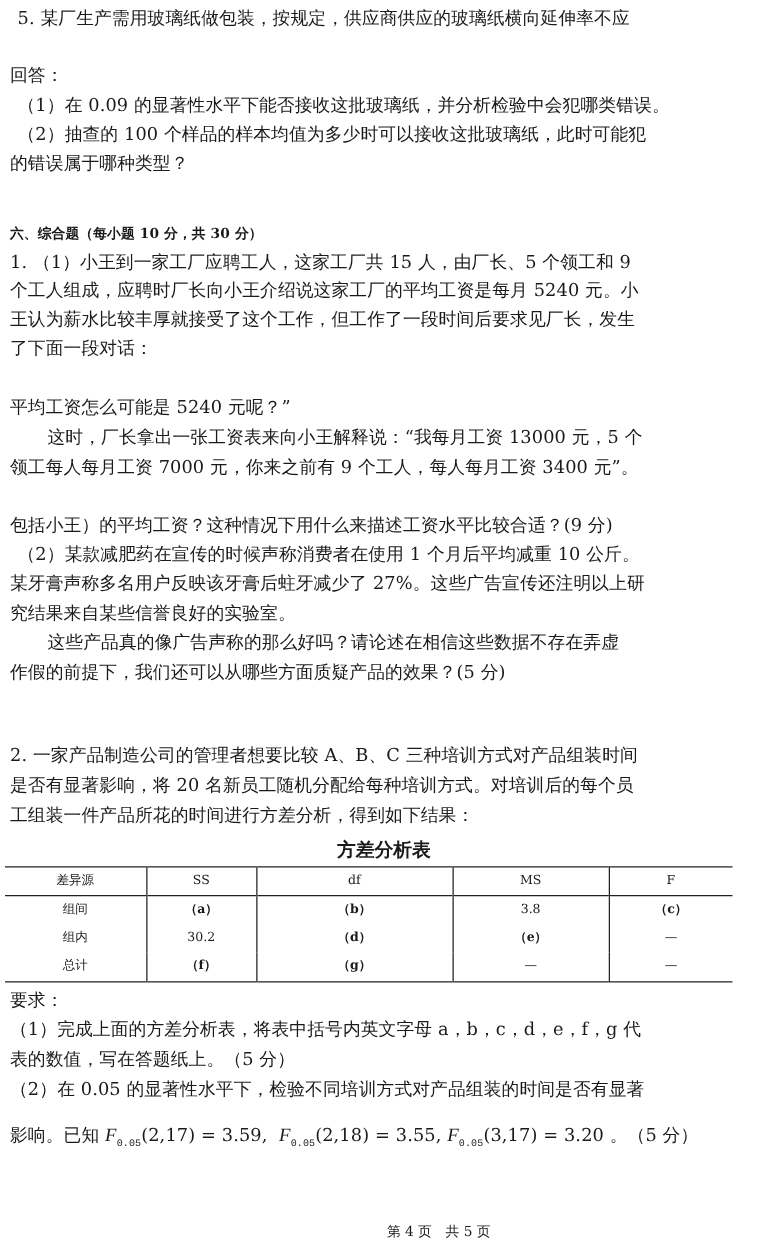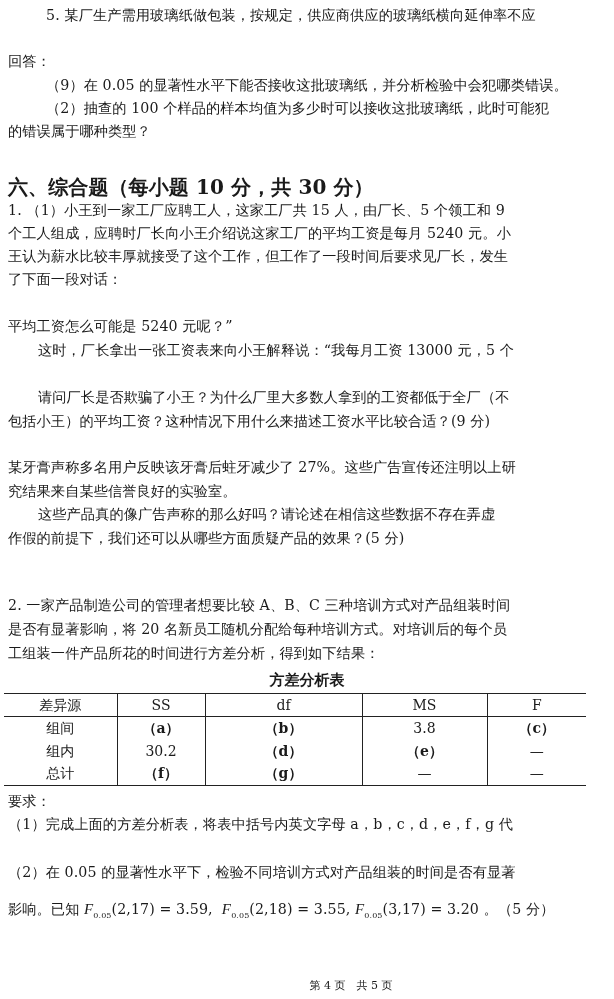"5. 某厂生产需用玻璃纸做包装，按规定，供应商供应的玻璃纸横向延伸率不应" .ind1 { margin-left: 32px -> none }
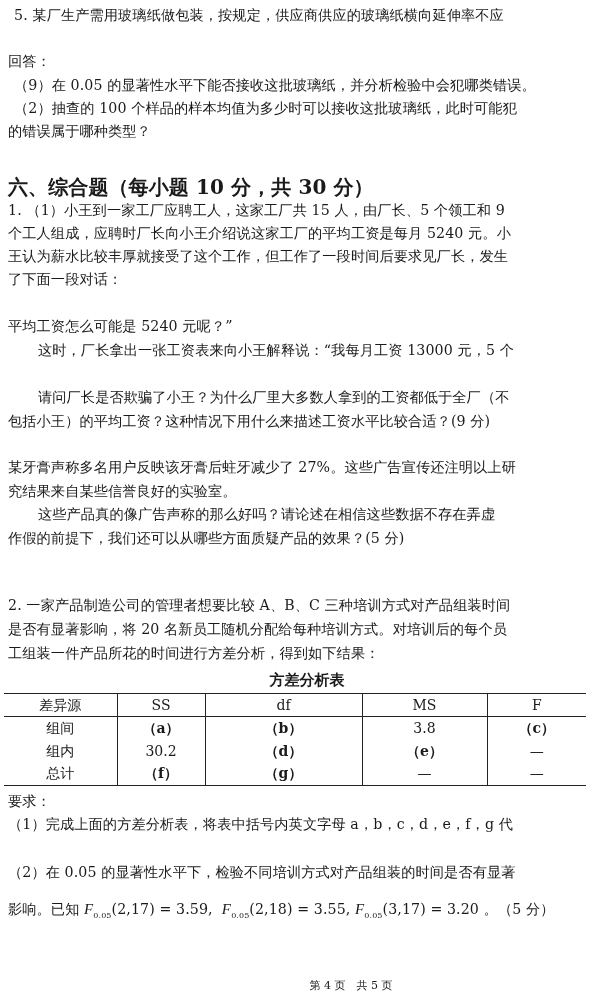"（9）在 0.05 的显著性水平下能否接收这批玻璃纸，并分析检验中会犯哪类错误。" div.line { text: 9）在 0.05 -> 1）在 0.09 }
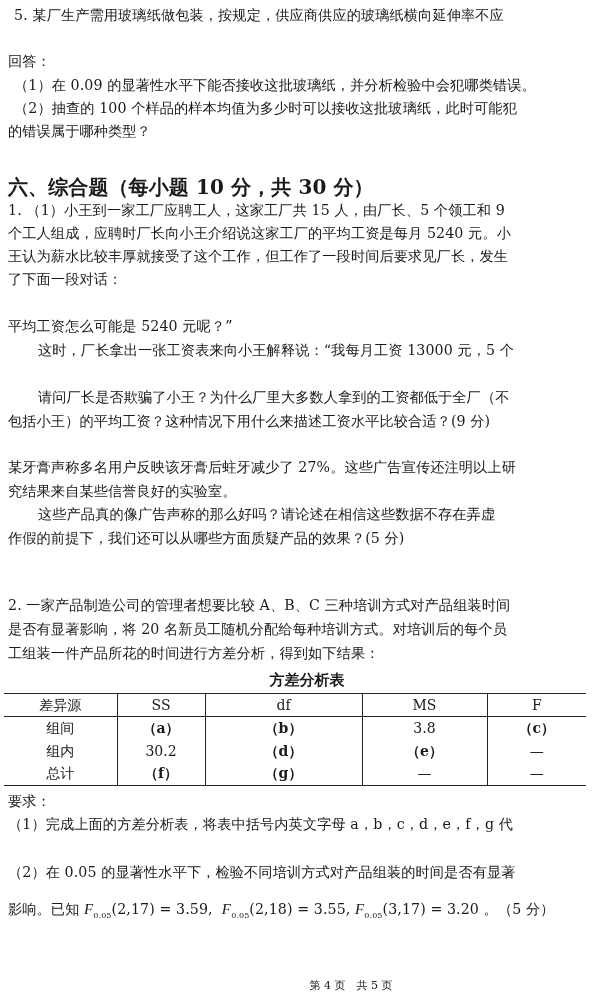"六、综合题（每小题 10 分，共 30 分）" .sect { font-size: 20px -> 11px }
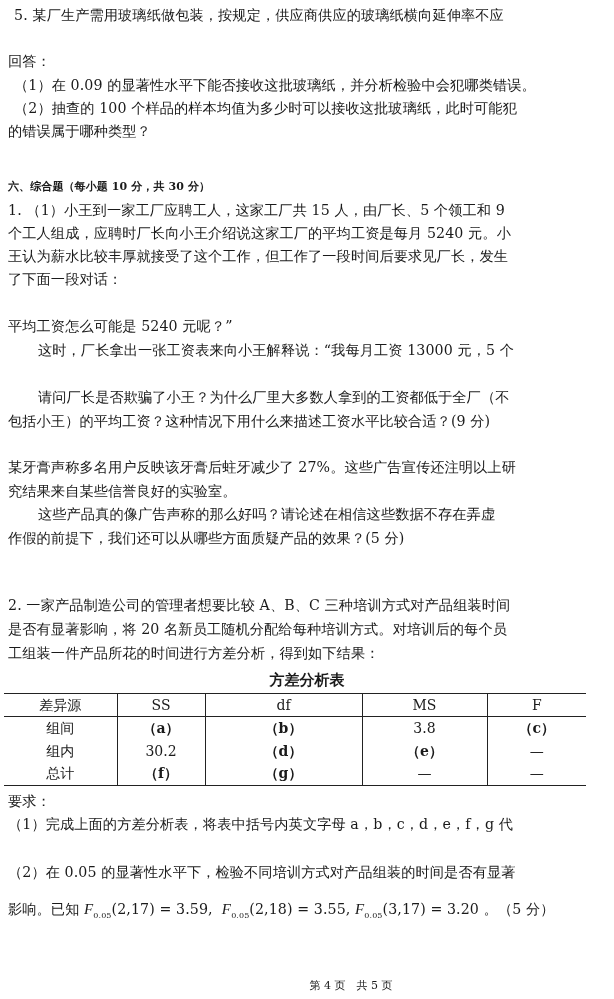"领工每人每月工资 7000 元，你来之前有 9 个工人，每人每月工资" div.line { html: none -> <div>领工每人每月工资 7000 元，你来之前有 9 个工人，每人每月工资 3400 元”。</div> }
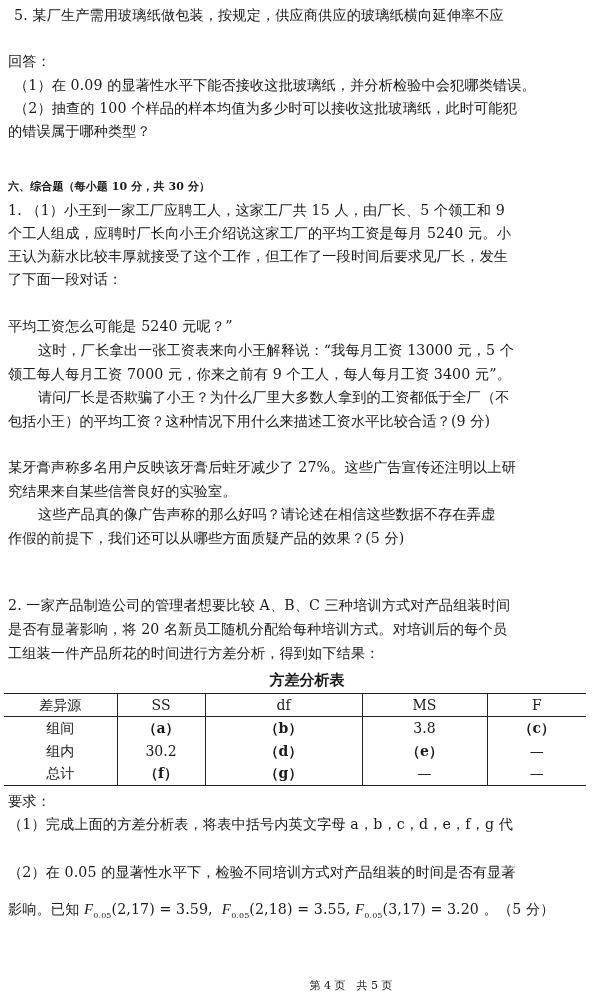"请问厂长是否欺骗了小王？为什么厂里大多数人拿到的工资都低于全厂（不" div.line { html: <div>请问厂长是否欺骗了小王？为什么厂里大多数人拿到的工资都低于全厂（不</div> -> none }
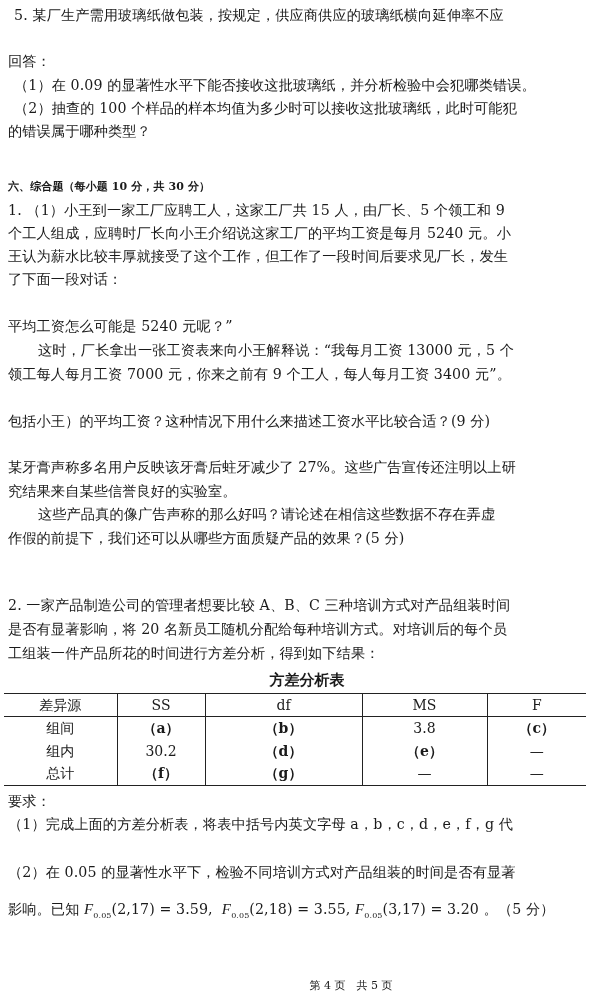"（2）某款减肥药在宣传的时候声称消费者在使用 1 个月后平均减重 10 公斤。" div.line { html: none -> <div>（2）某款减肥药在宣传的时候声称消费者在使用 1 个月后平均减重 10 公斤。</div> }
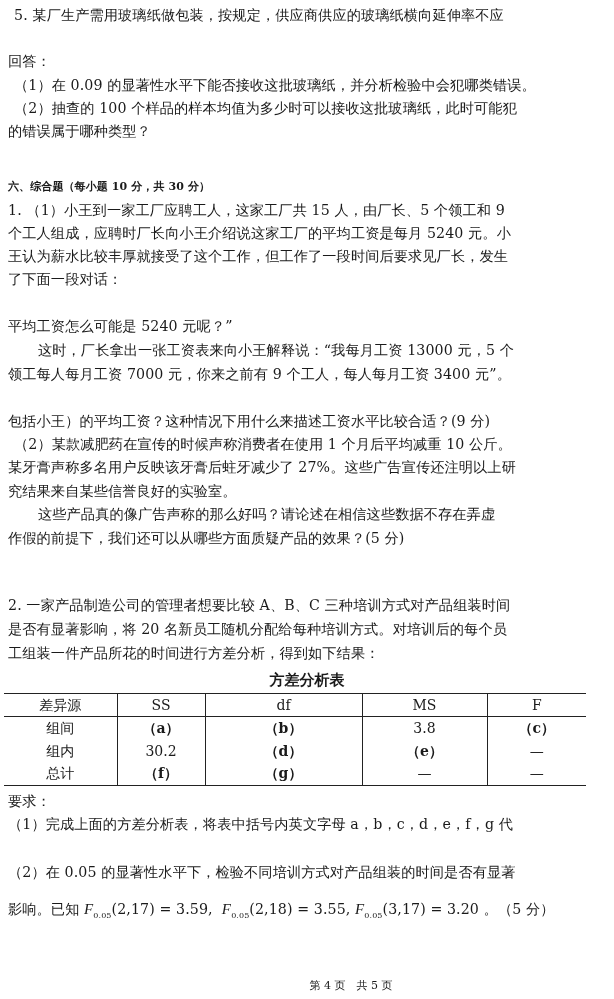"差异源" table.anova { font-size: 14px -> 10px }
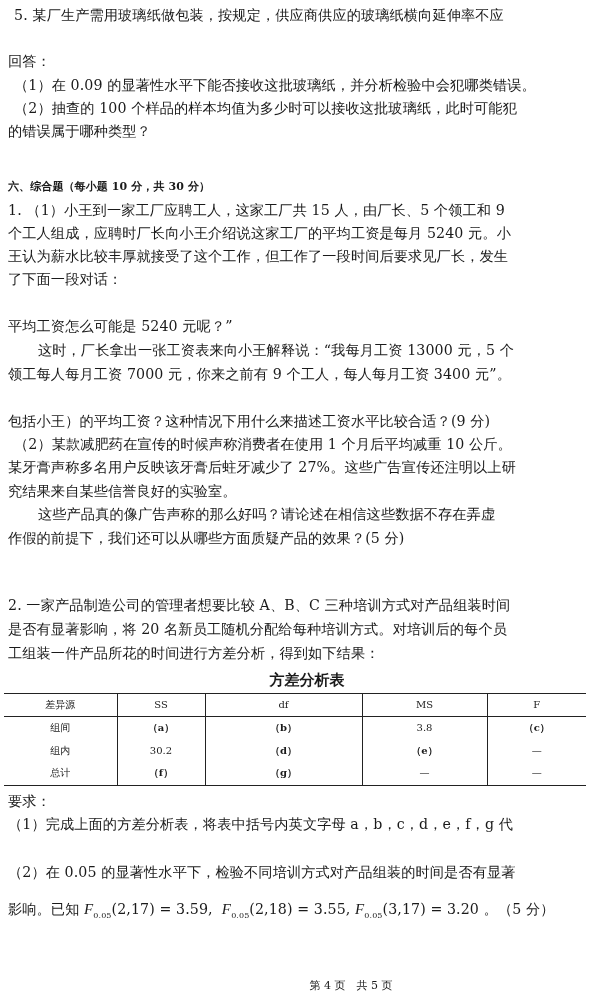"表的数值，写在答题纸上。（5 分）" div.line { html: none -> <div>表的数值，写在答题纸上。（5 分）</div> }
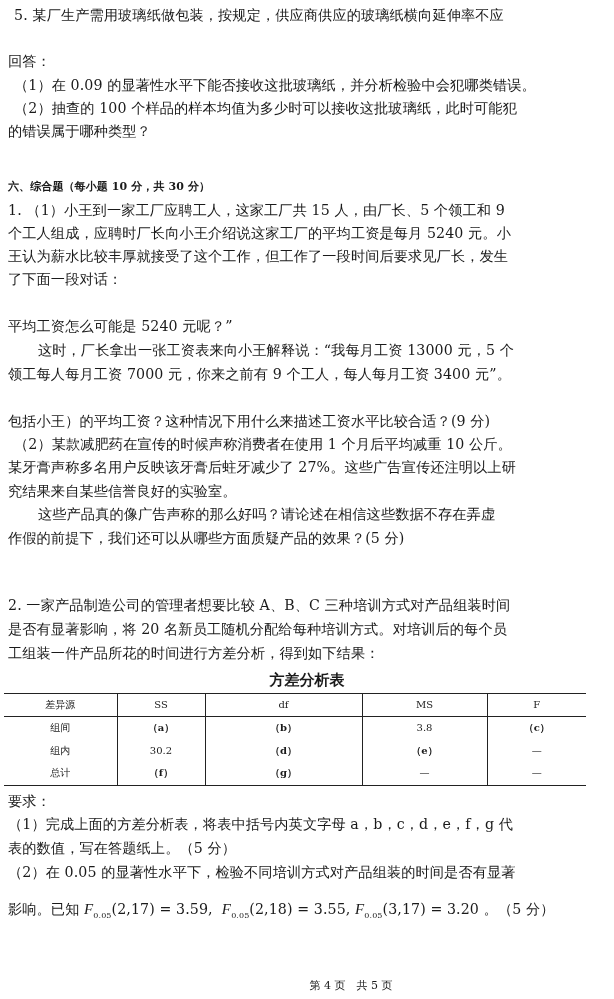"0.05" sub { font-family: none -> Liberation Mono, monospace }
